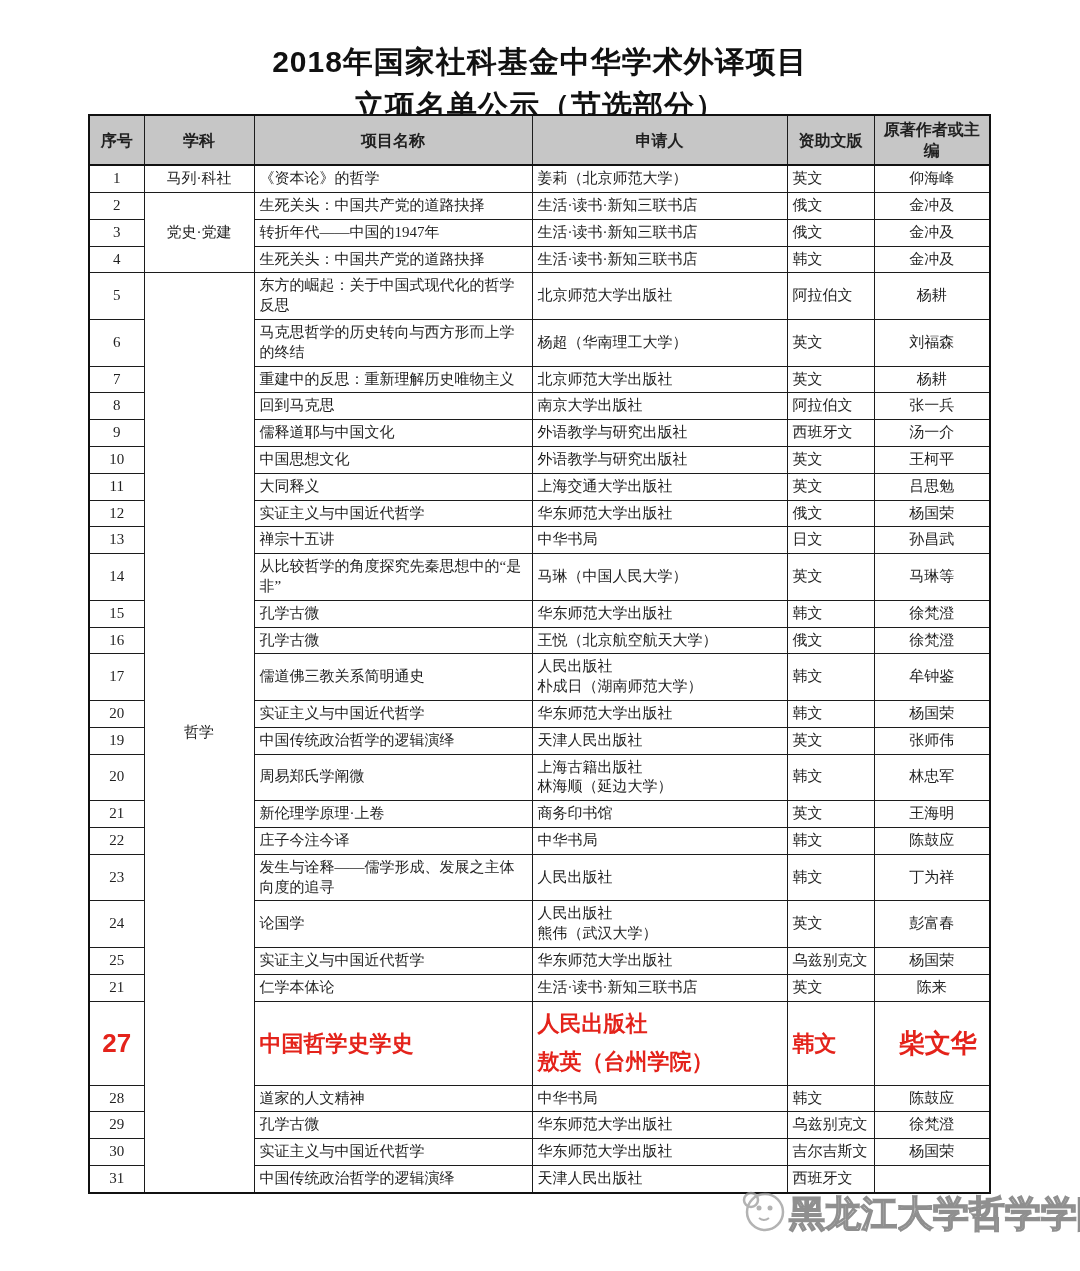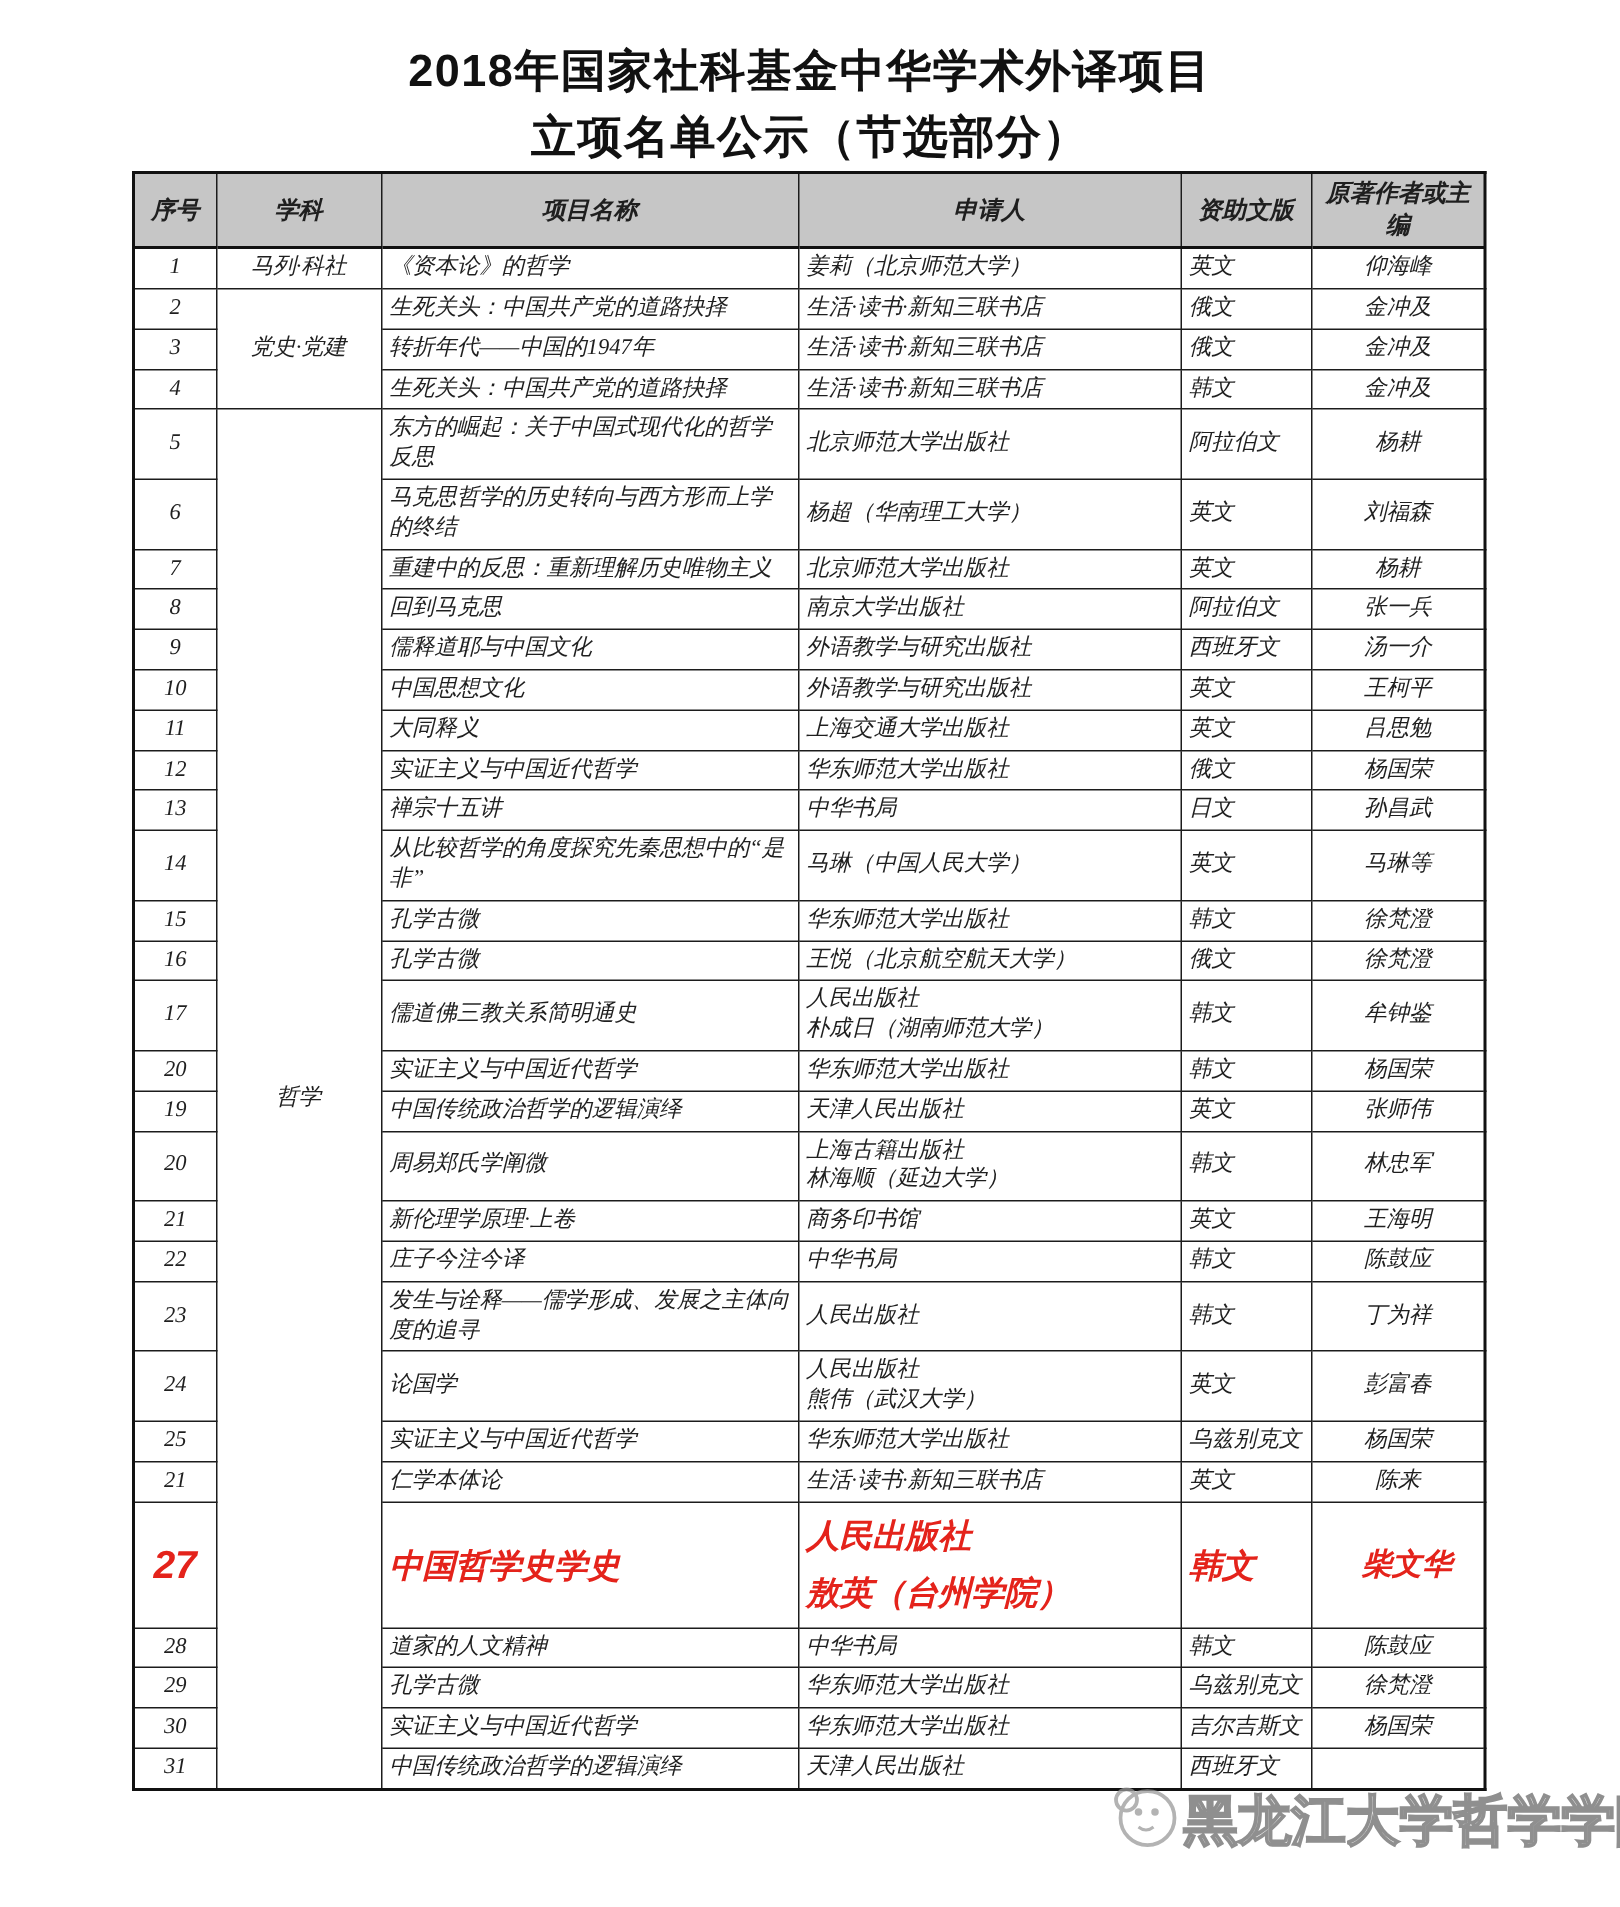"2018年国家社科基金中华学术外译项目" .title-wrap { padding-top: 26px -> 40px }
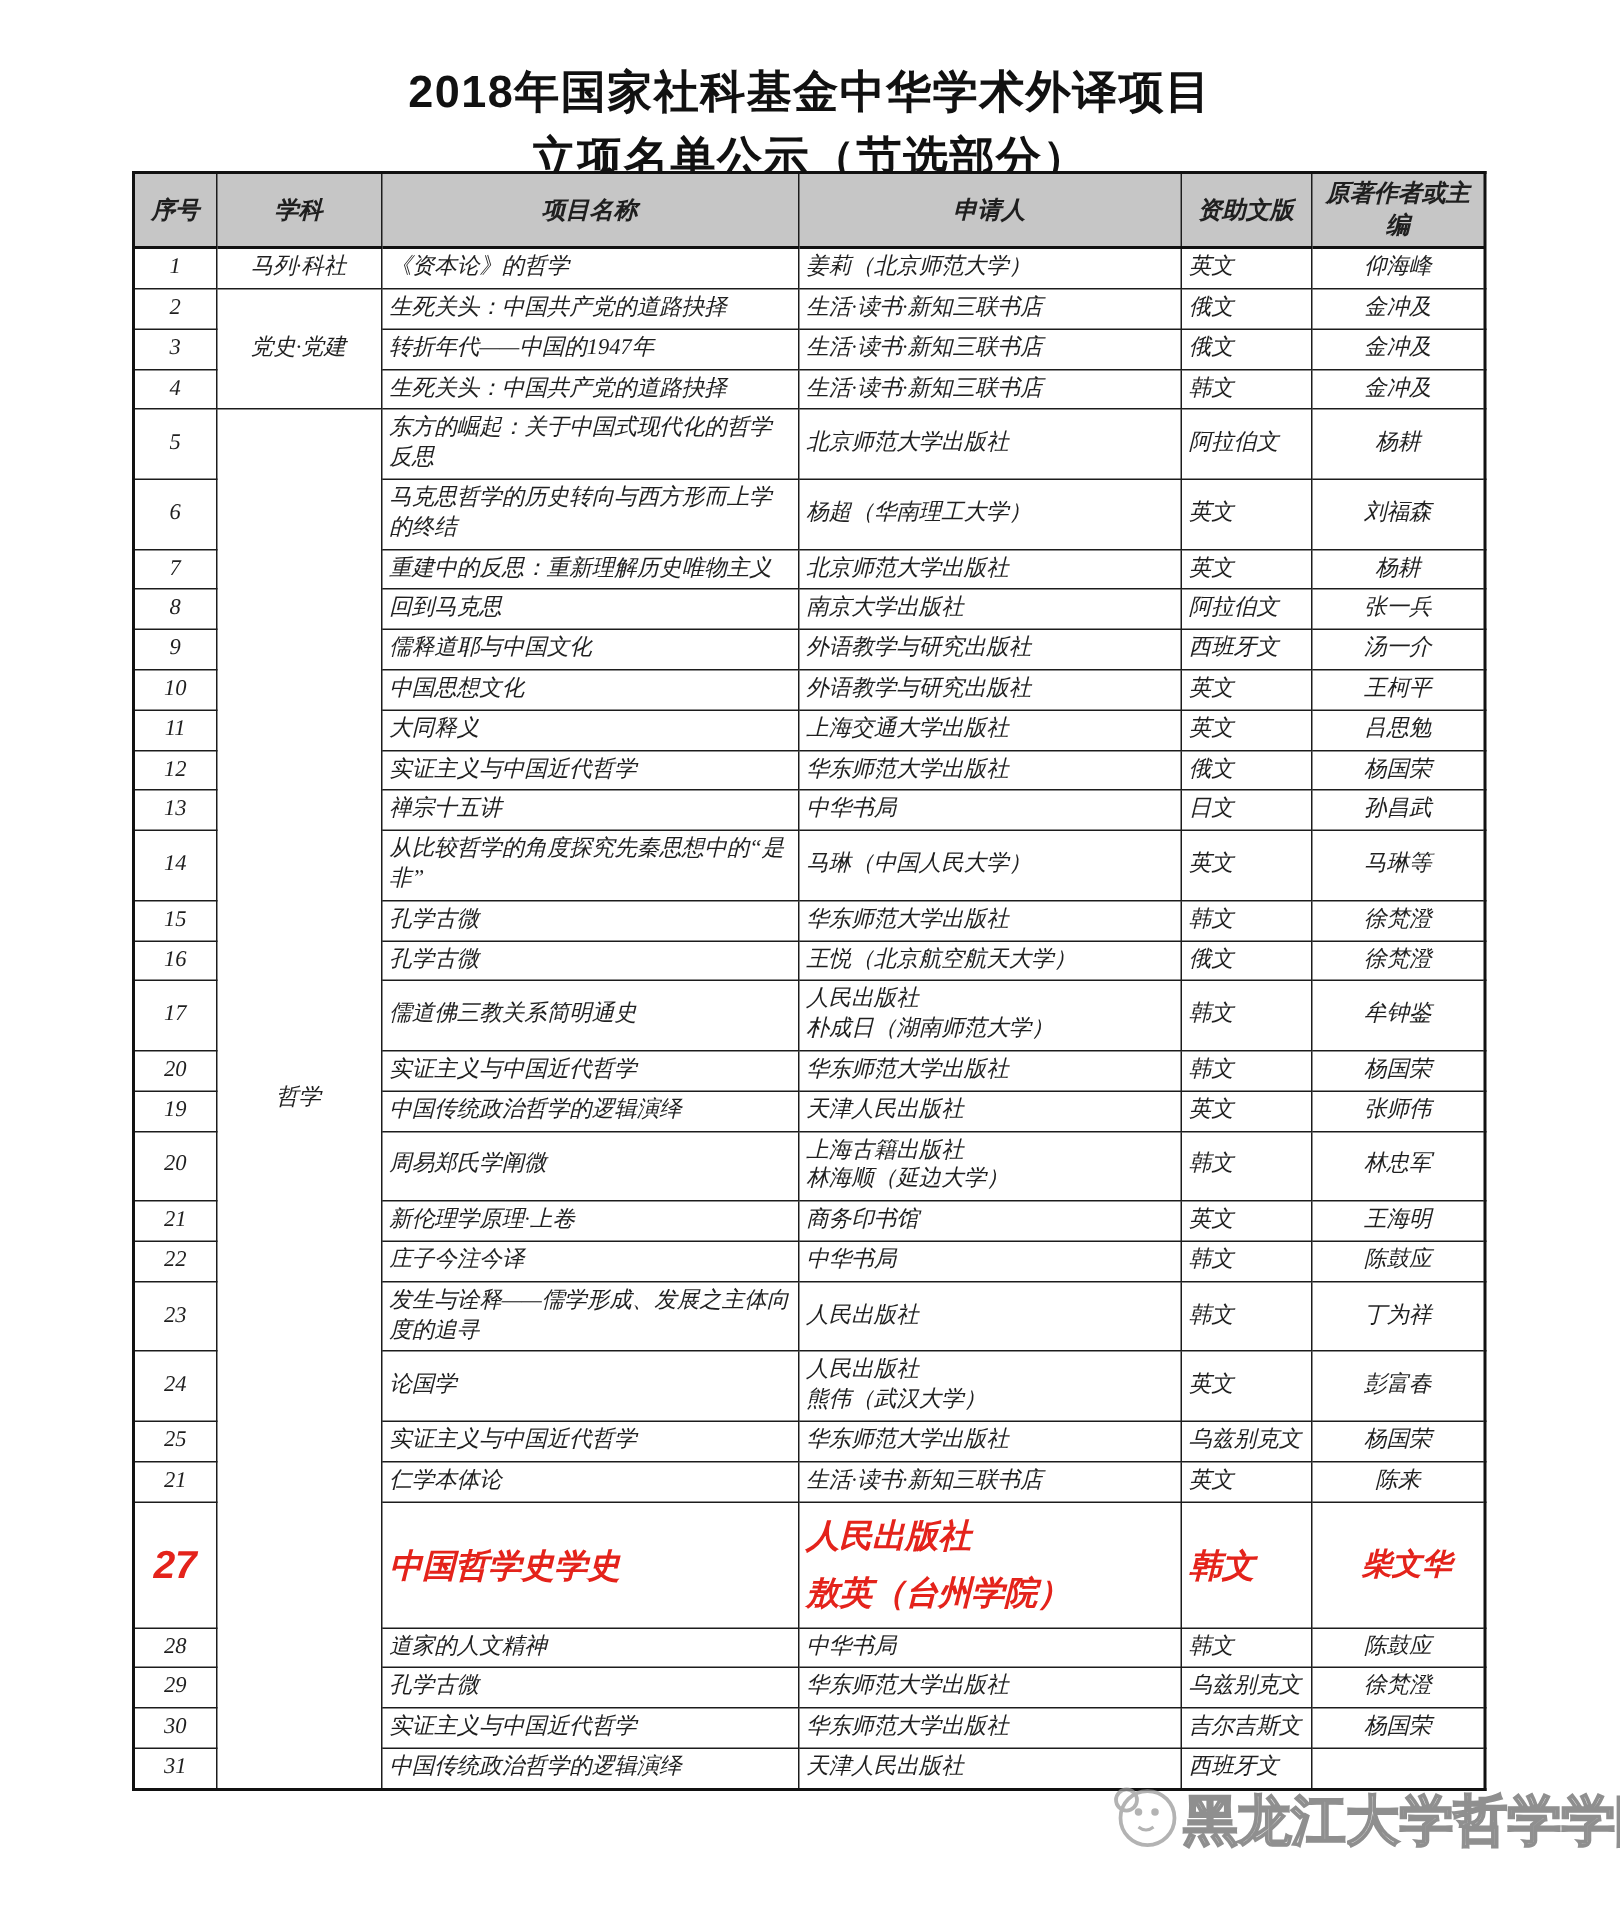"序号" .table-wrap { font-style: italic -> none }
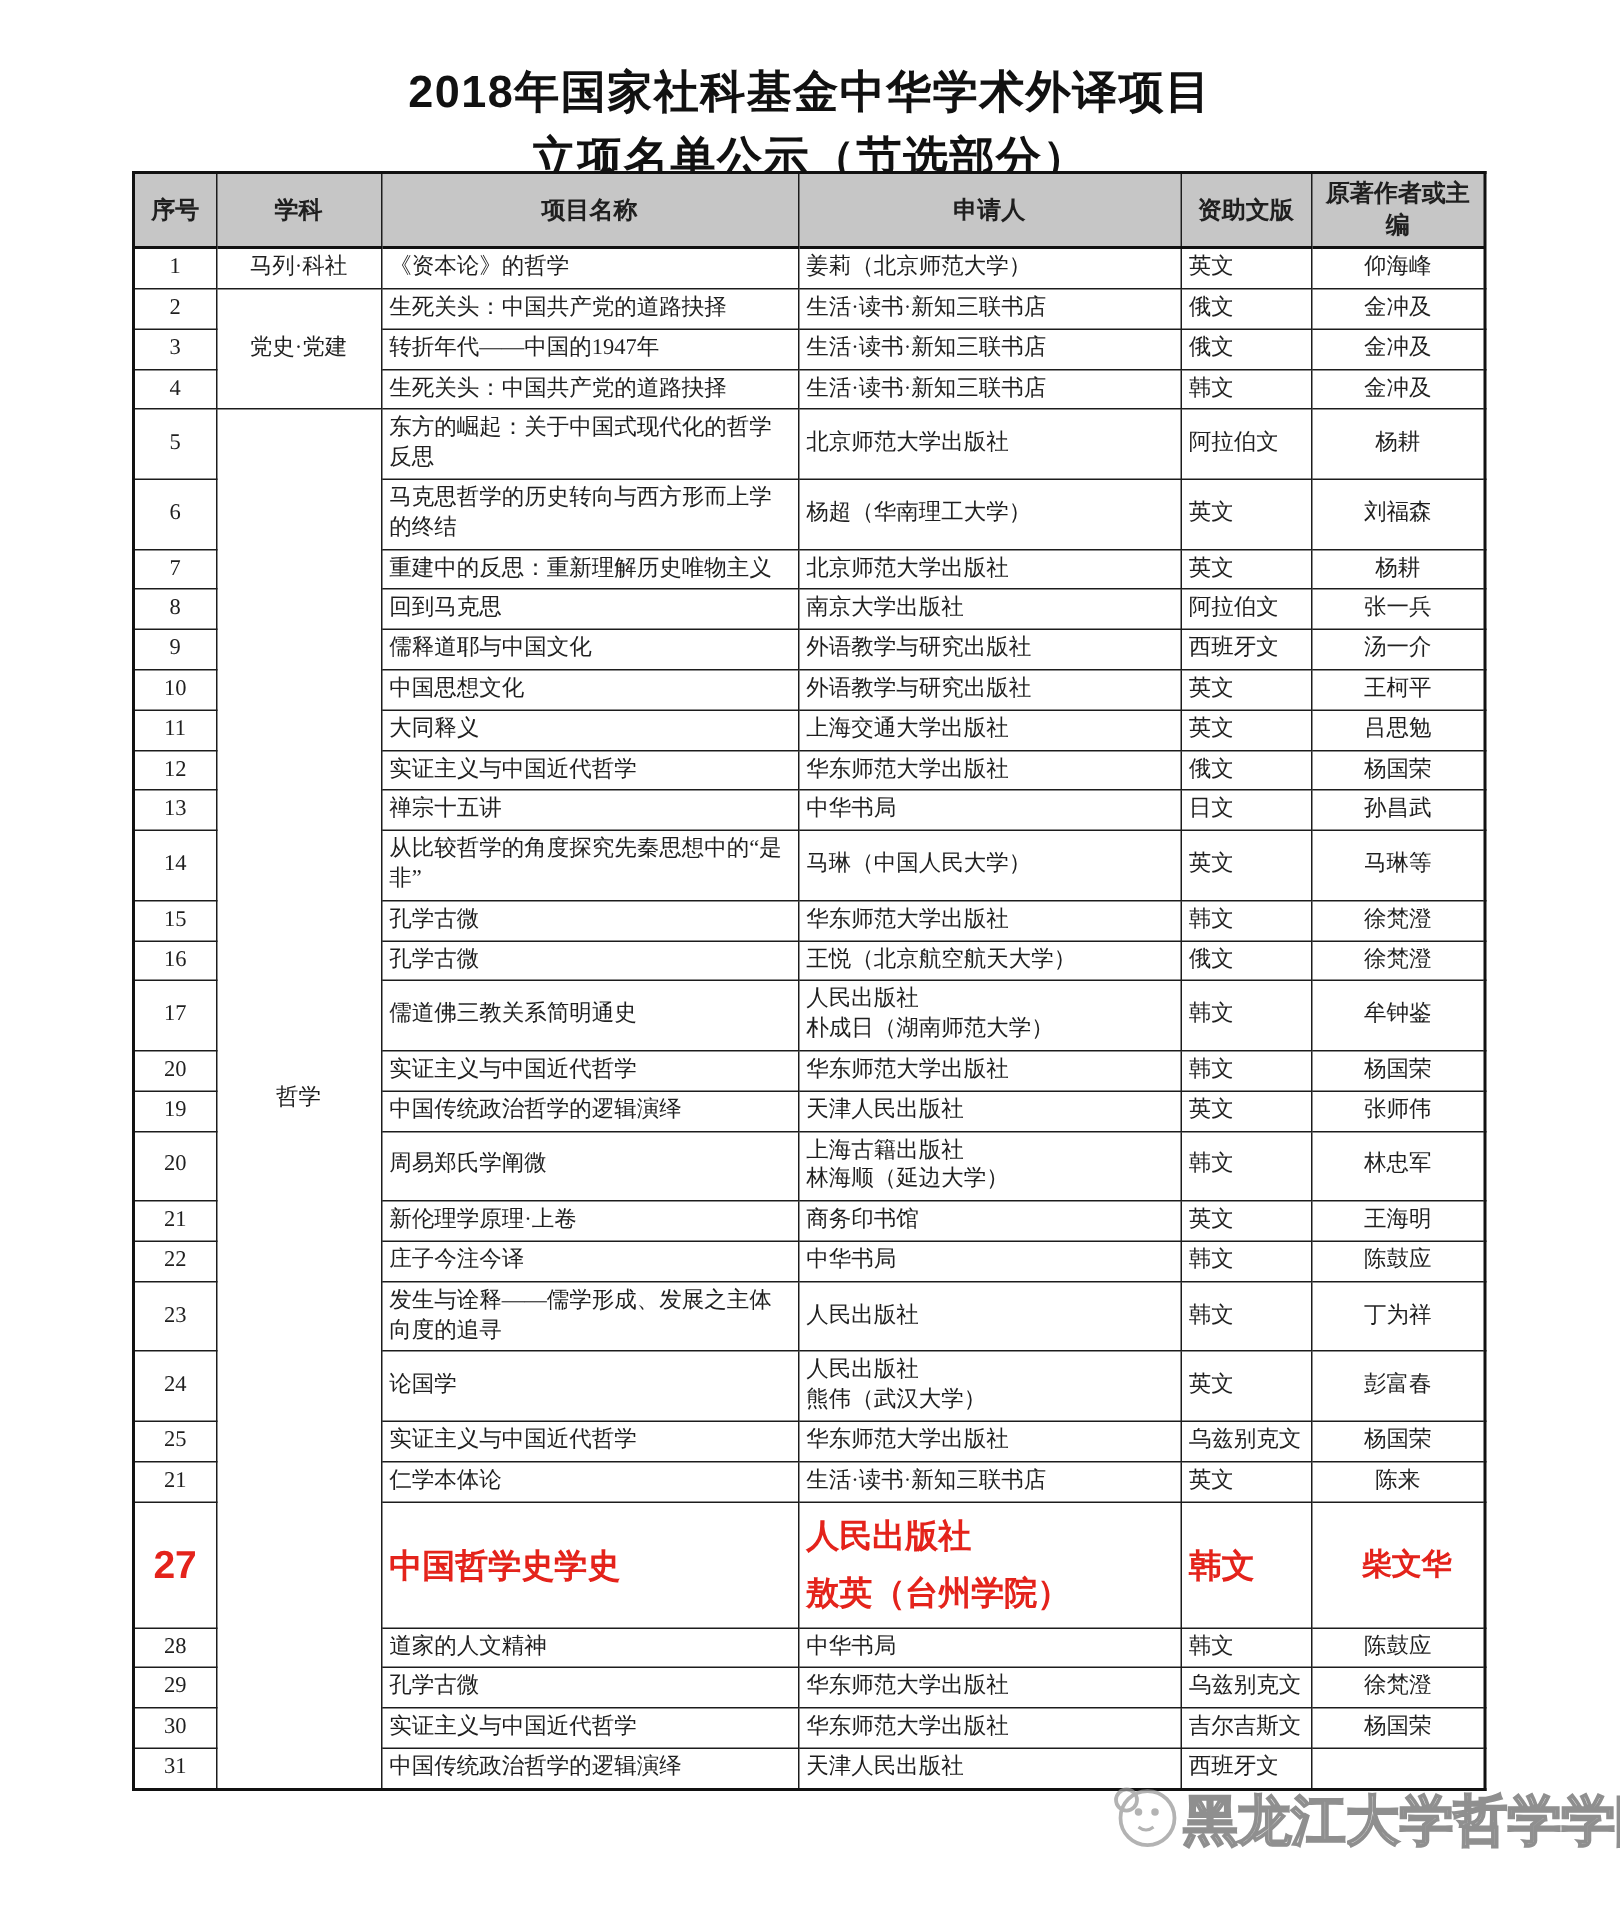"柴文华" tr.highlight td.c-auth { font-size: 20px -> 26px }
